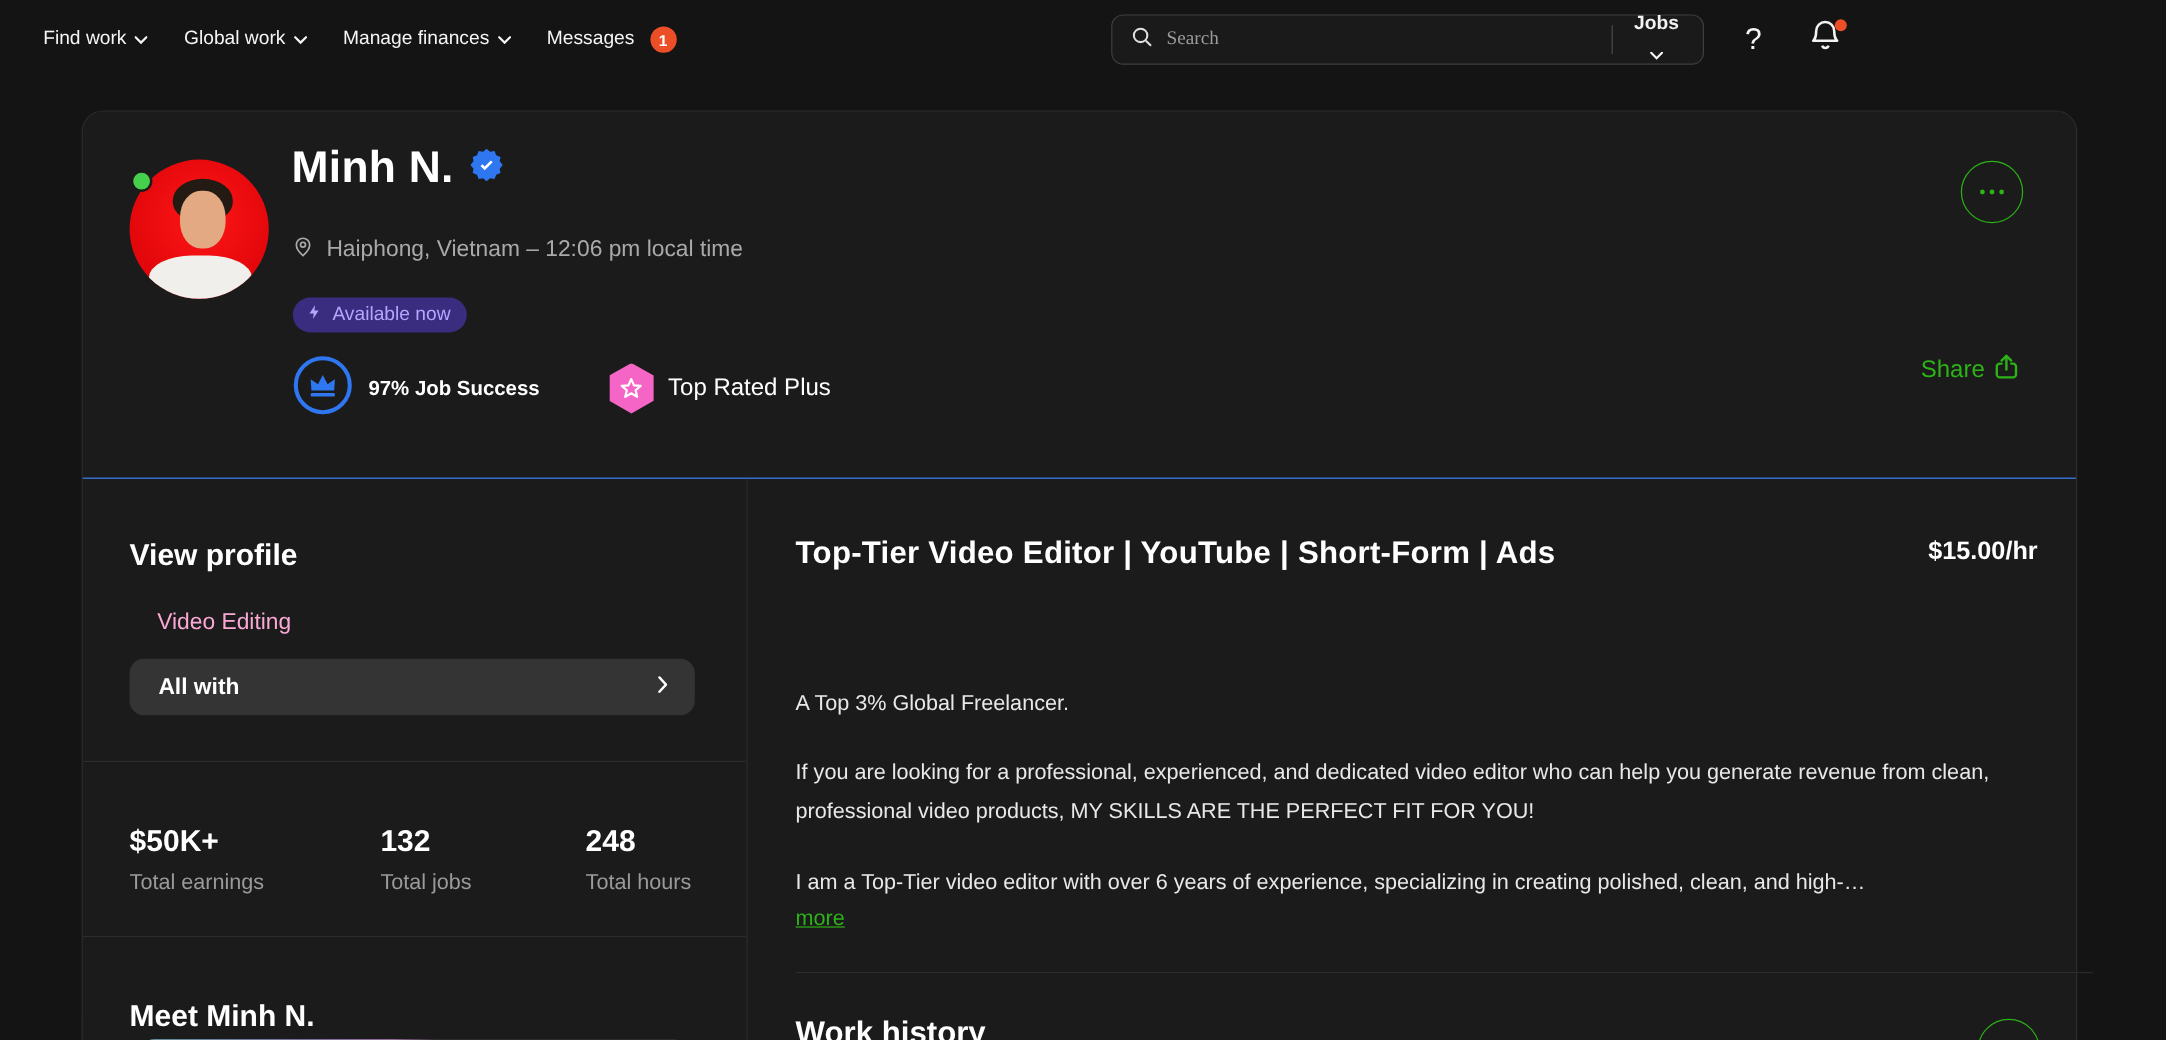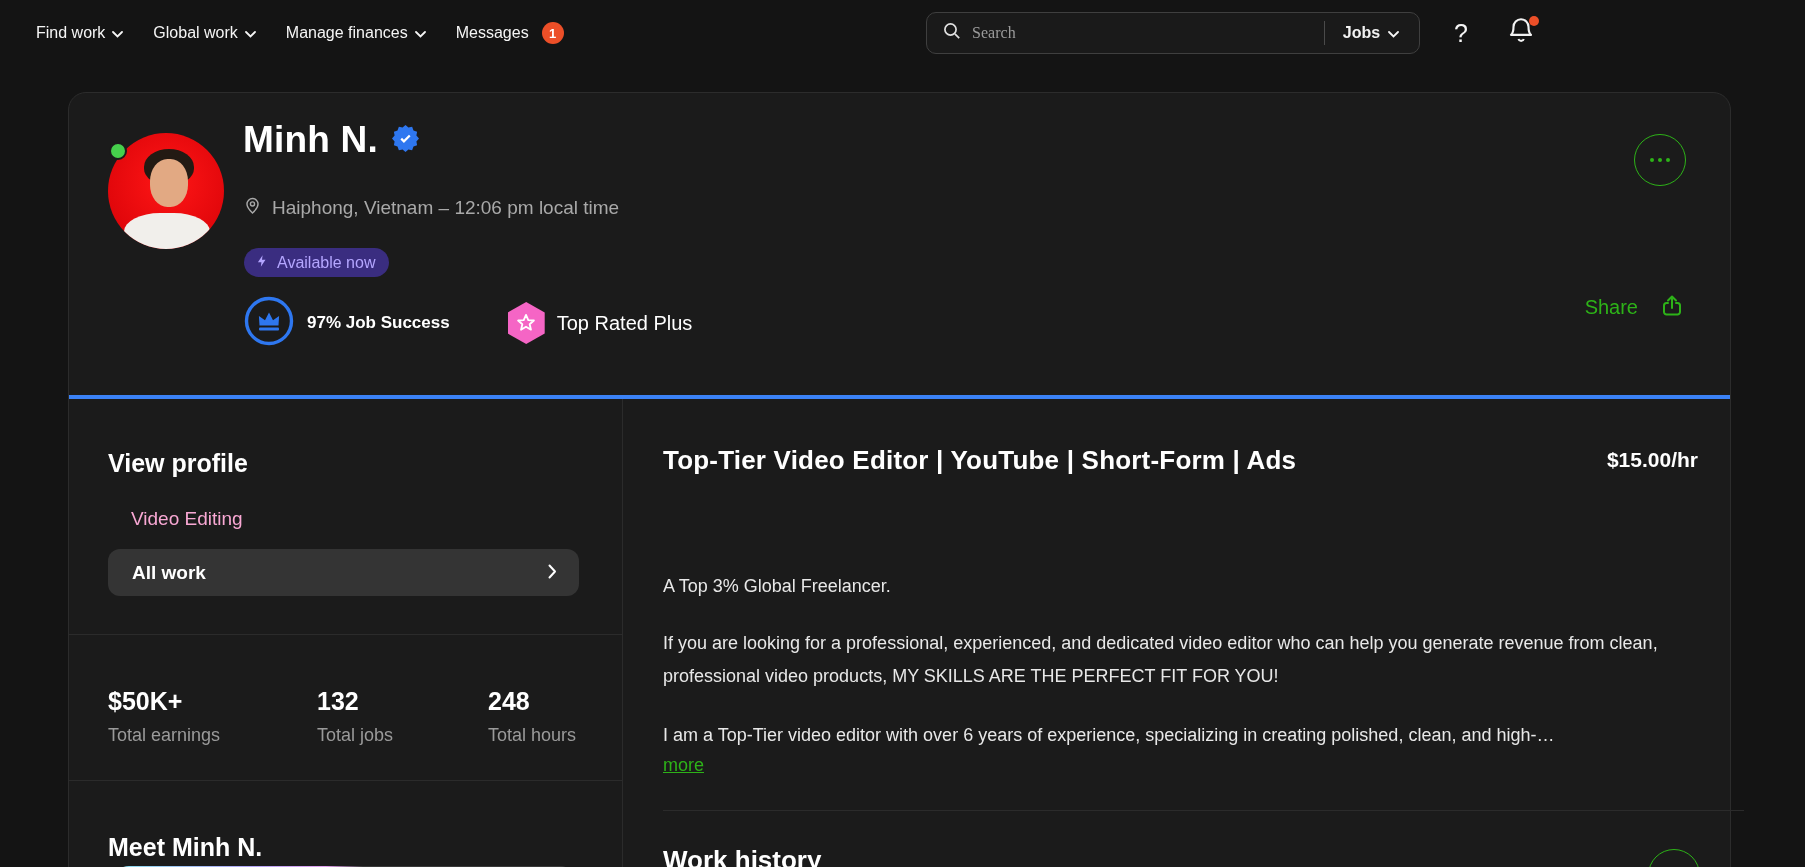"Jobs" .jobs-dd { flex-direction: none -> column }
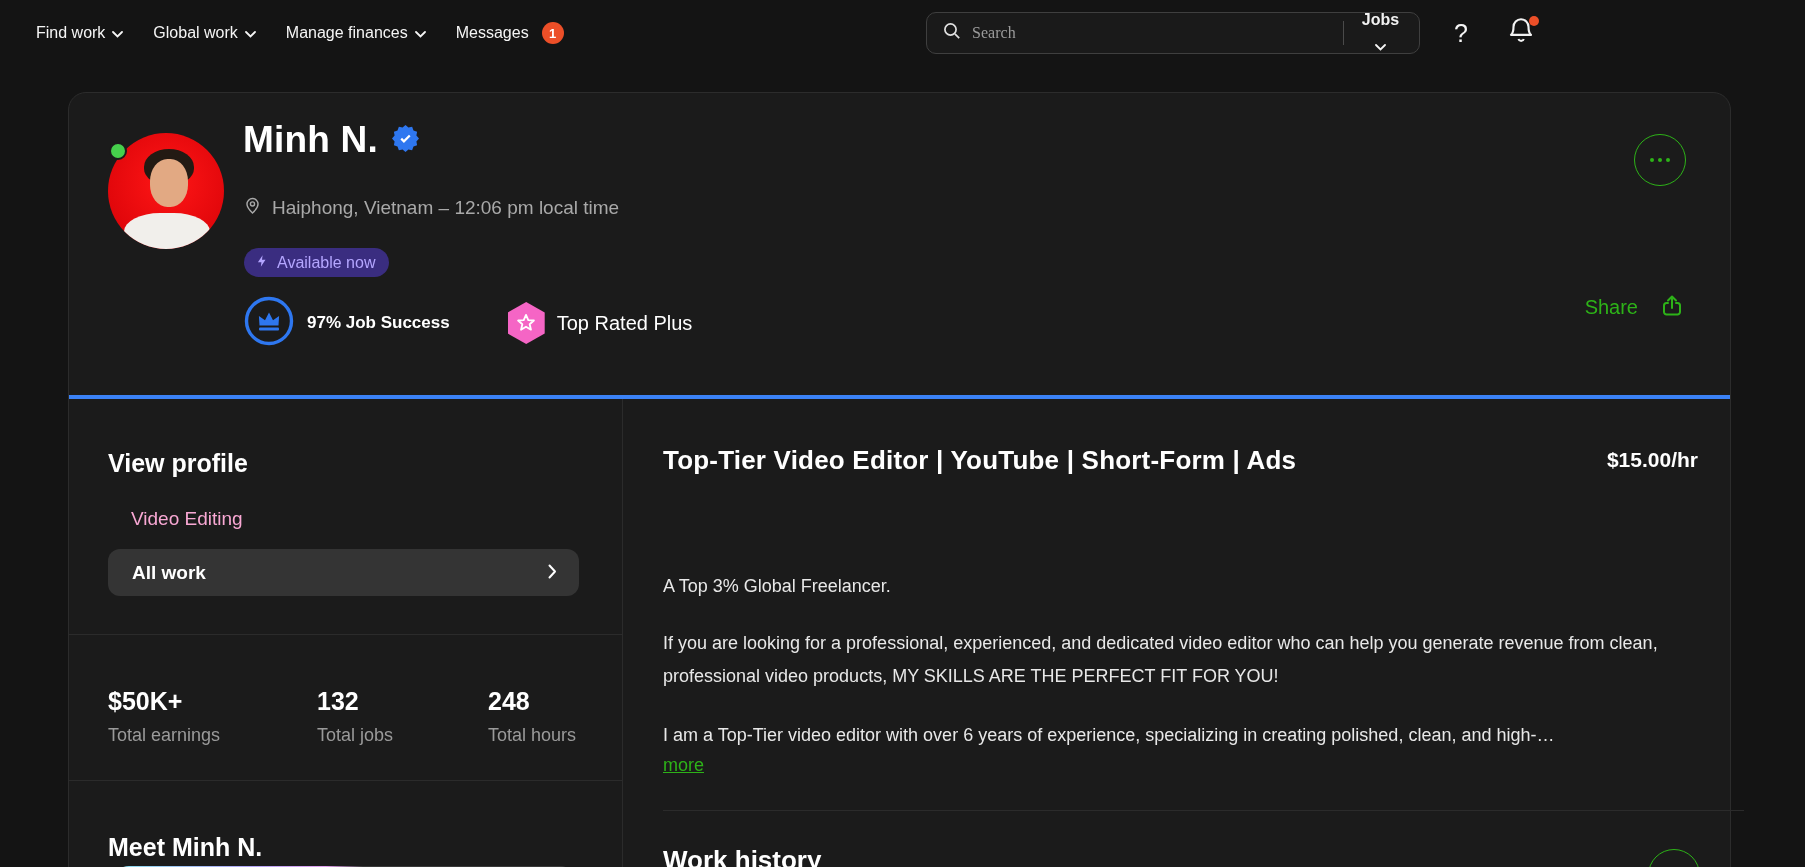"Minh N." .card-header { border-bottom: 4px solid #3b82f6 -> 1px solid #3b82f6 }
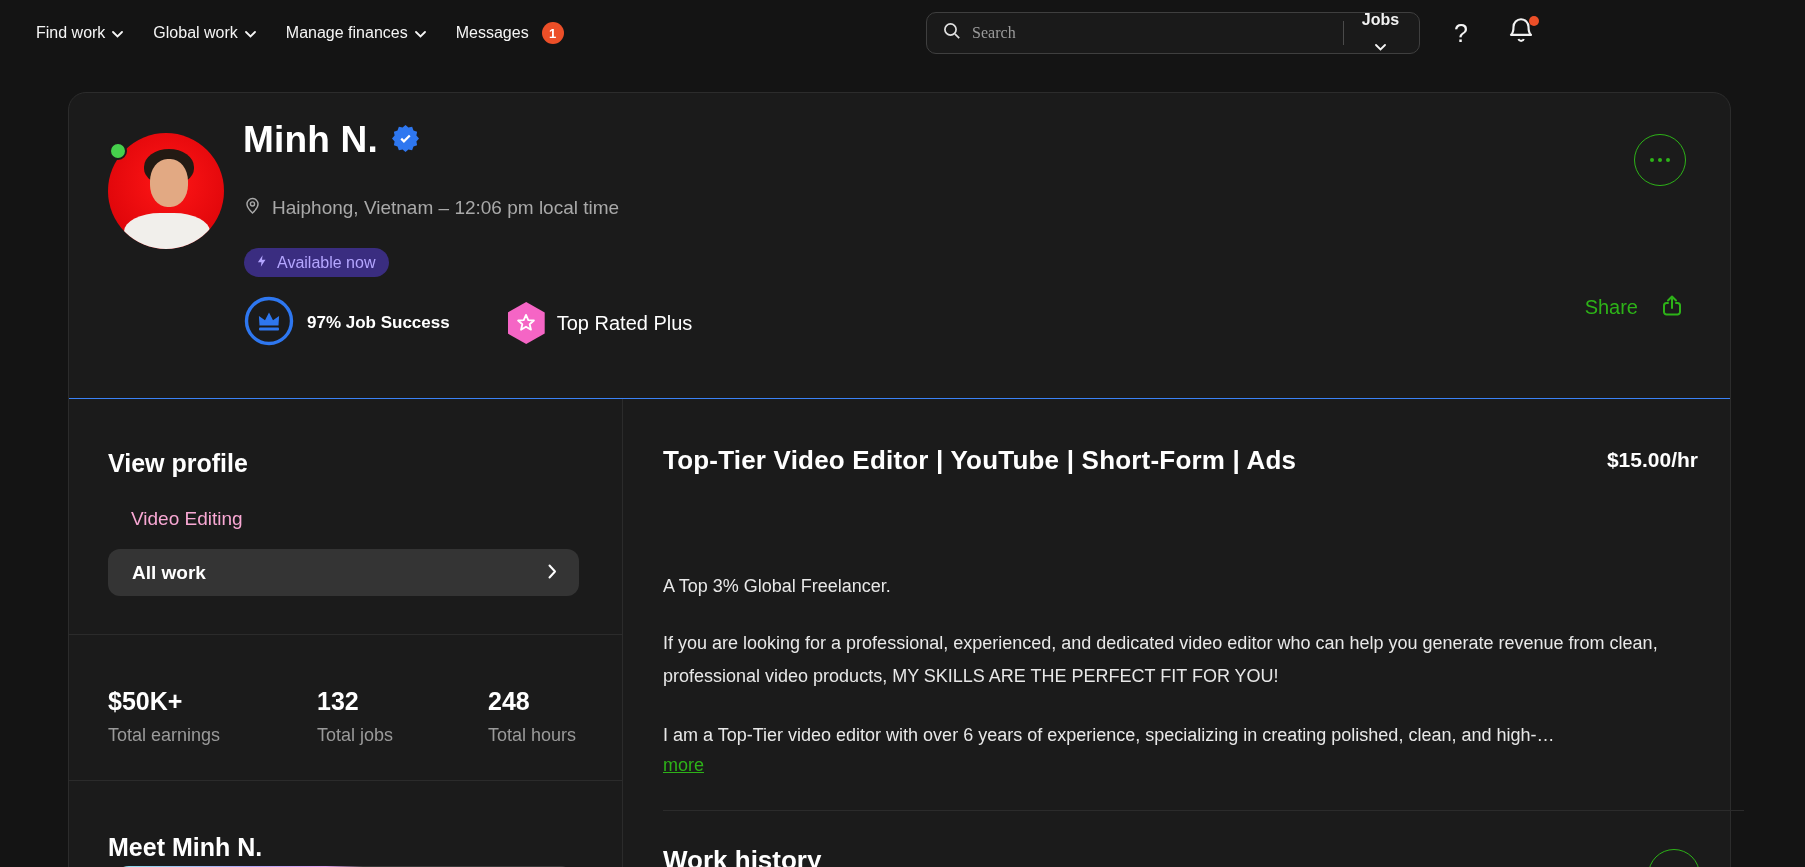"Share" .share-link { gap: 22px -> 6px }
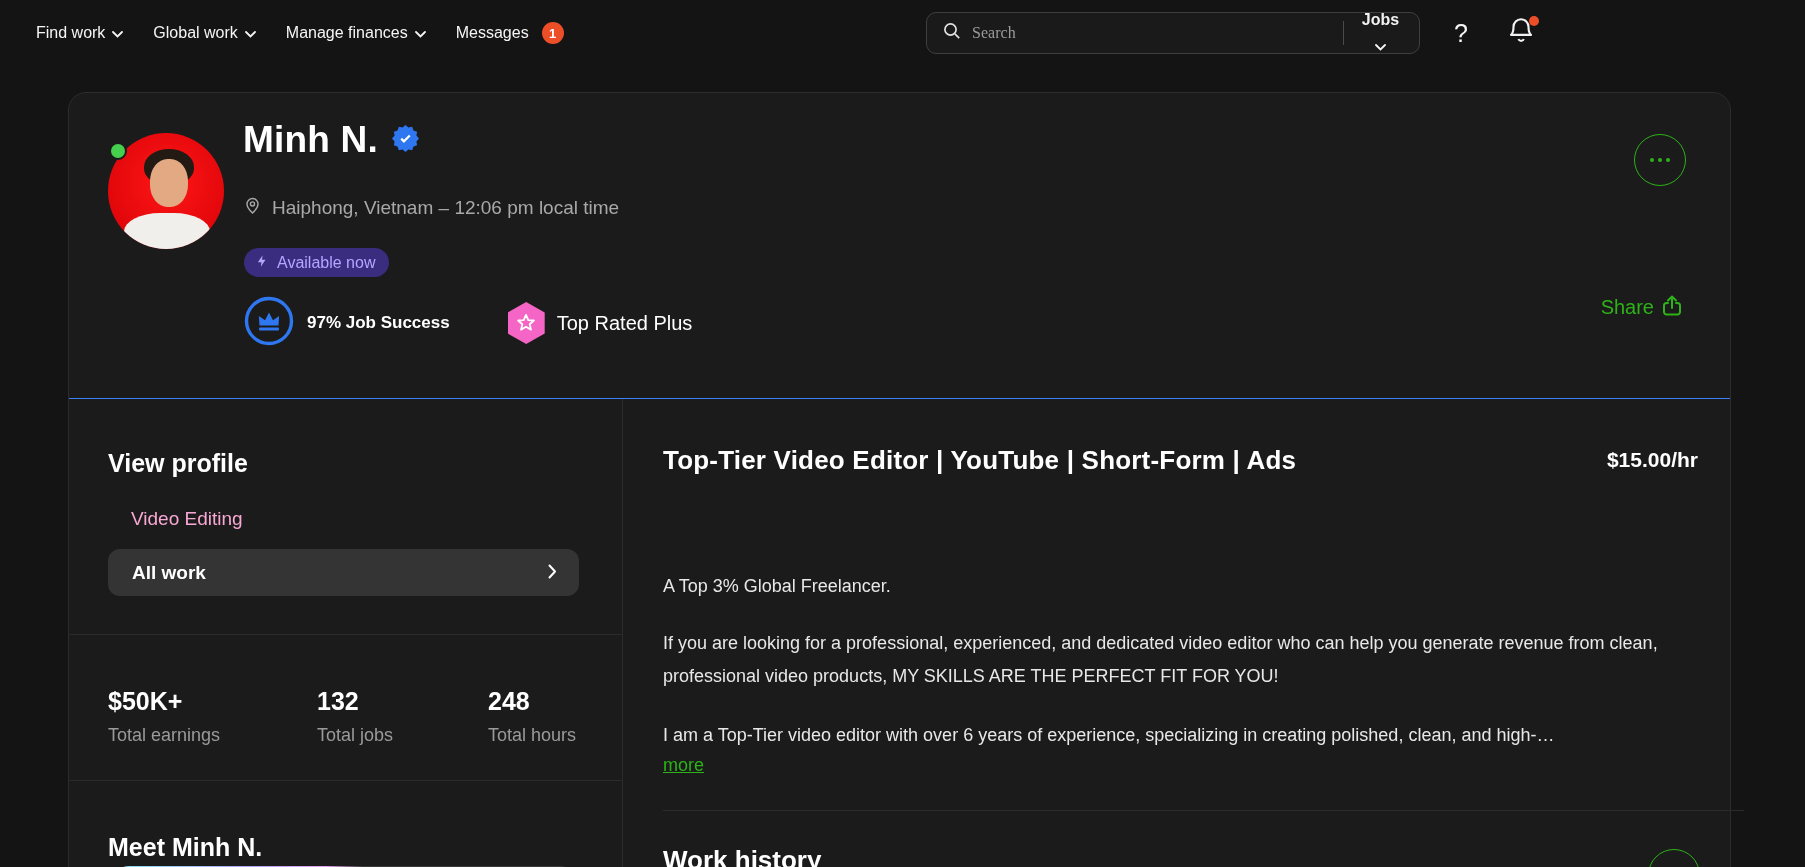"All work" span { text: work -> with }
